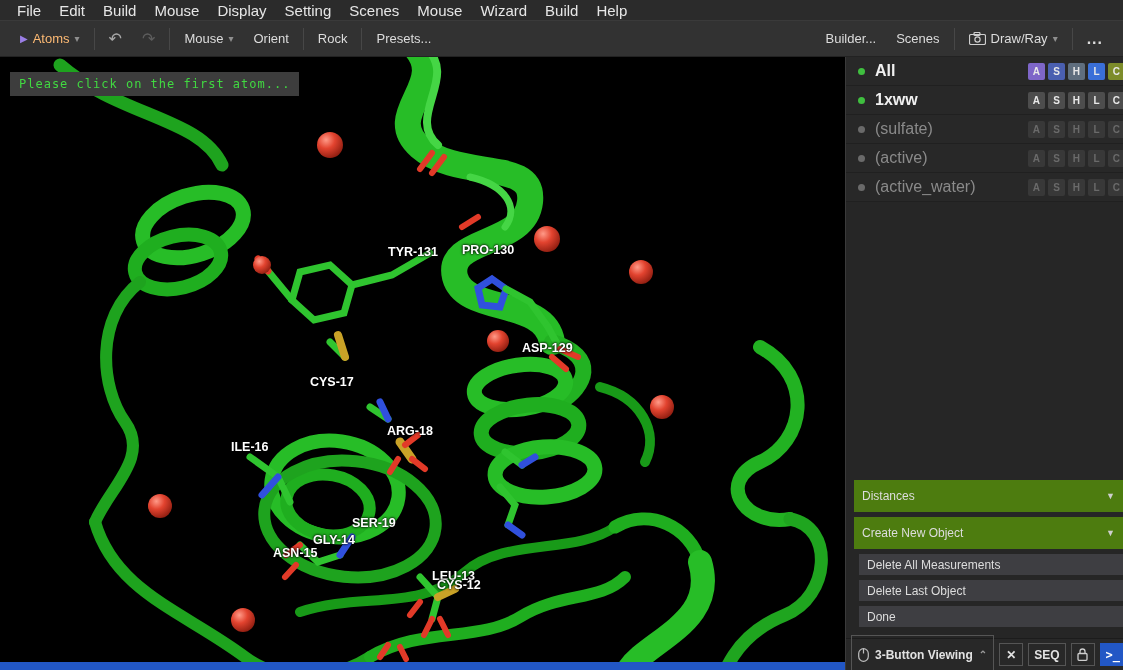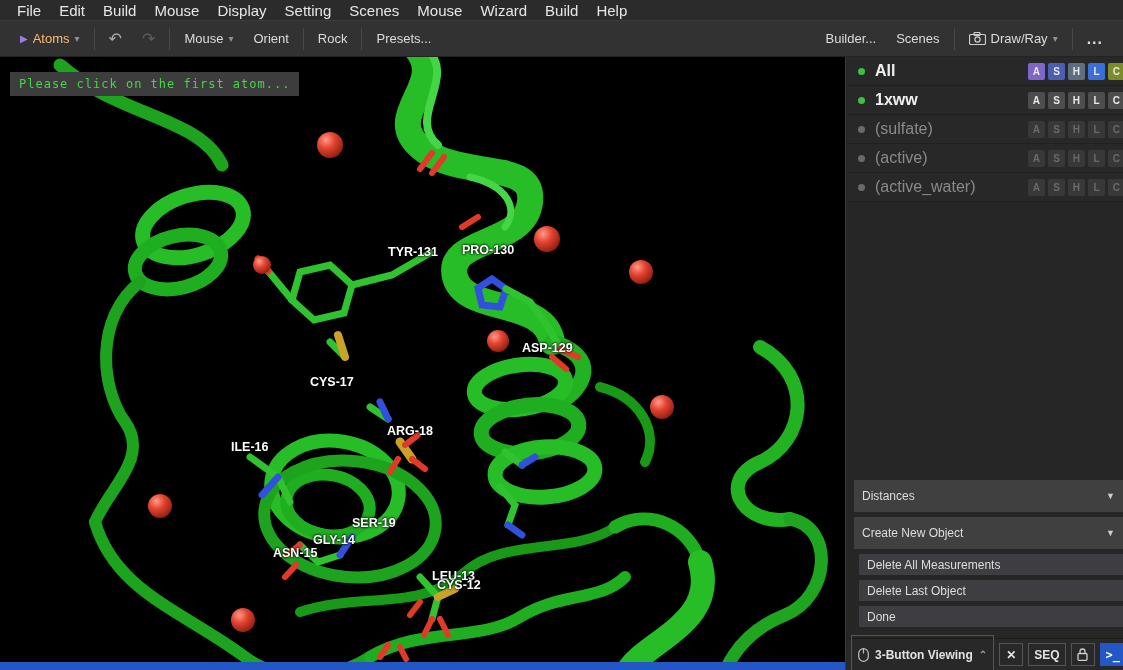"Distances" .m-select { background: #404040 -> #4d7c0f }
